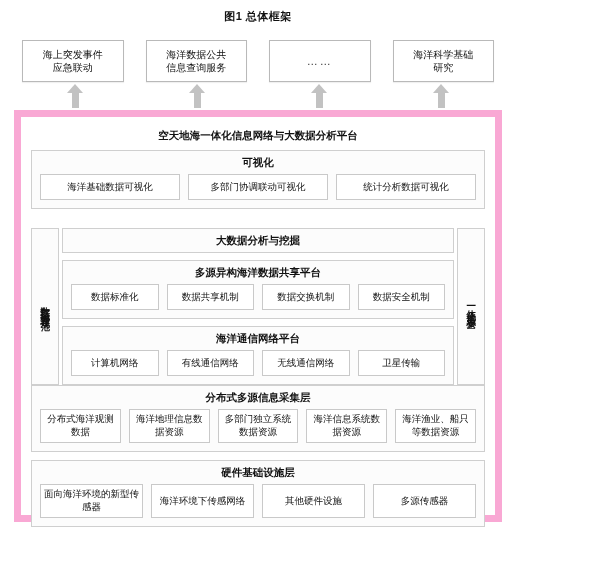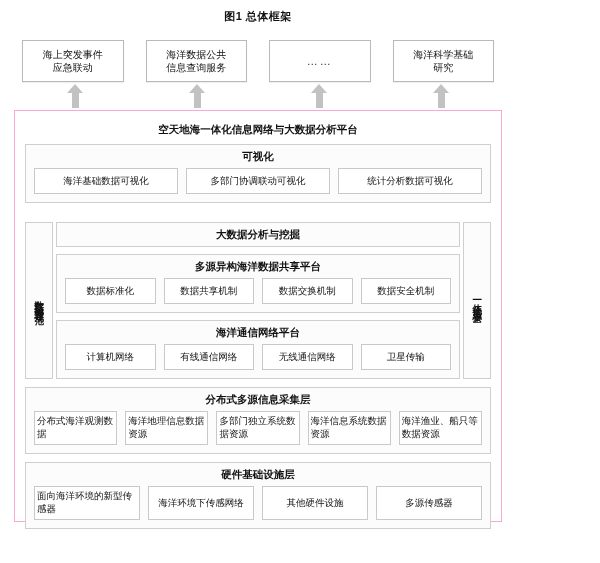"空天地海一体化信息网络与大数据分析平台" .outer { border: 1px solid #f9a8d4 -> 7px solid #f9a8d4 }
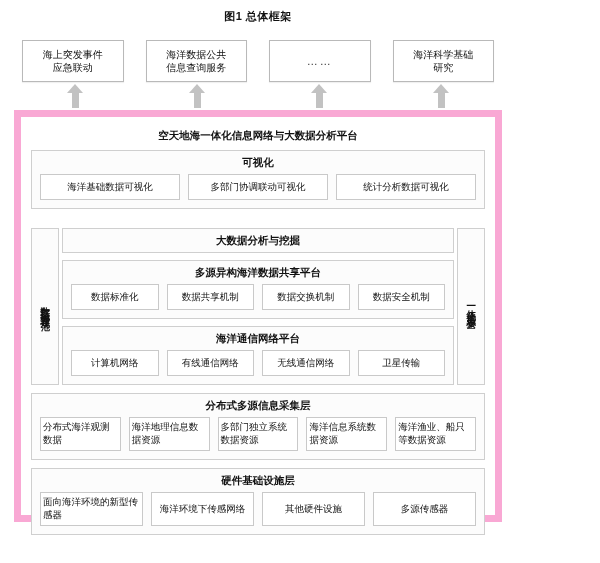"海洋基础数据可视化" .cell { text-align: left -> center }
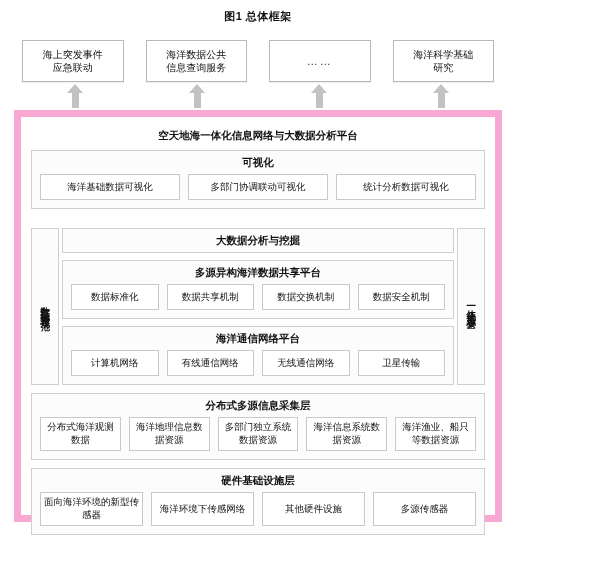"大数据分析与挖掘" .mid { margin-bottom: 8px -> none }
